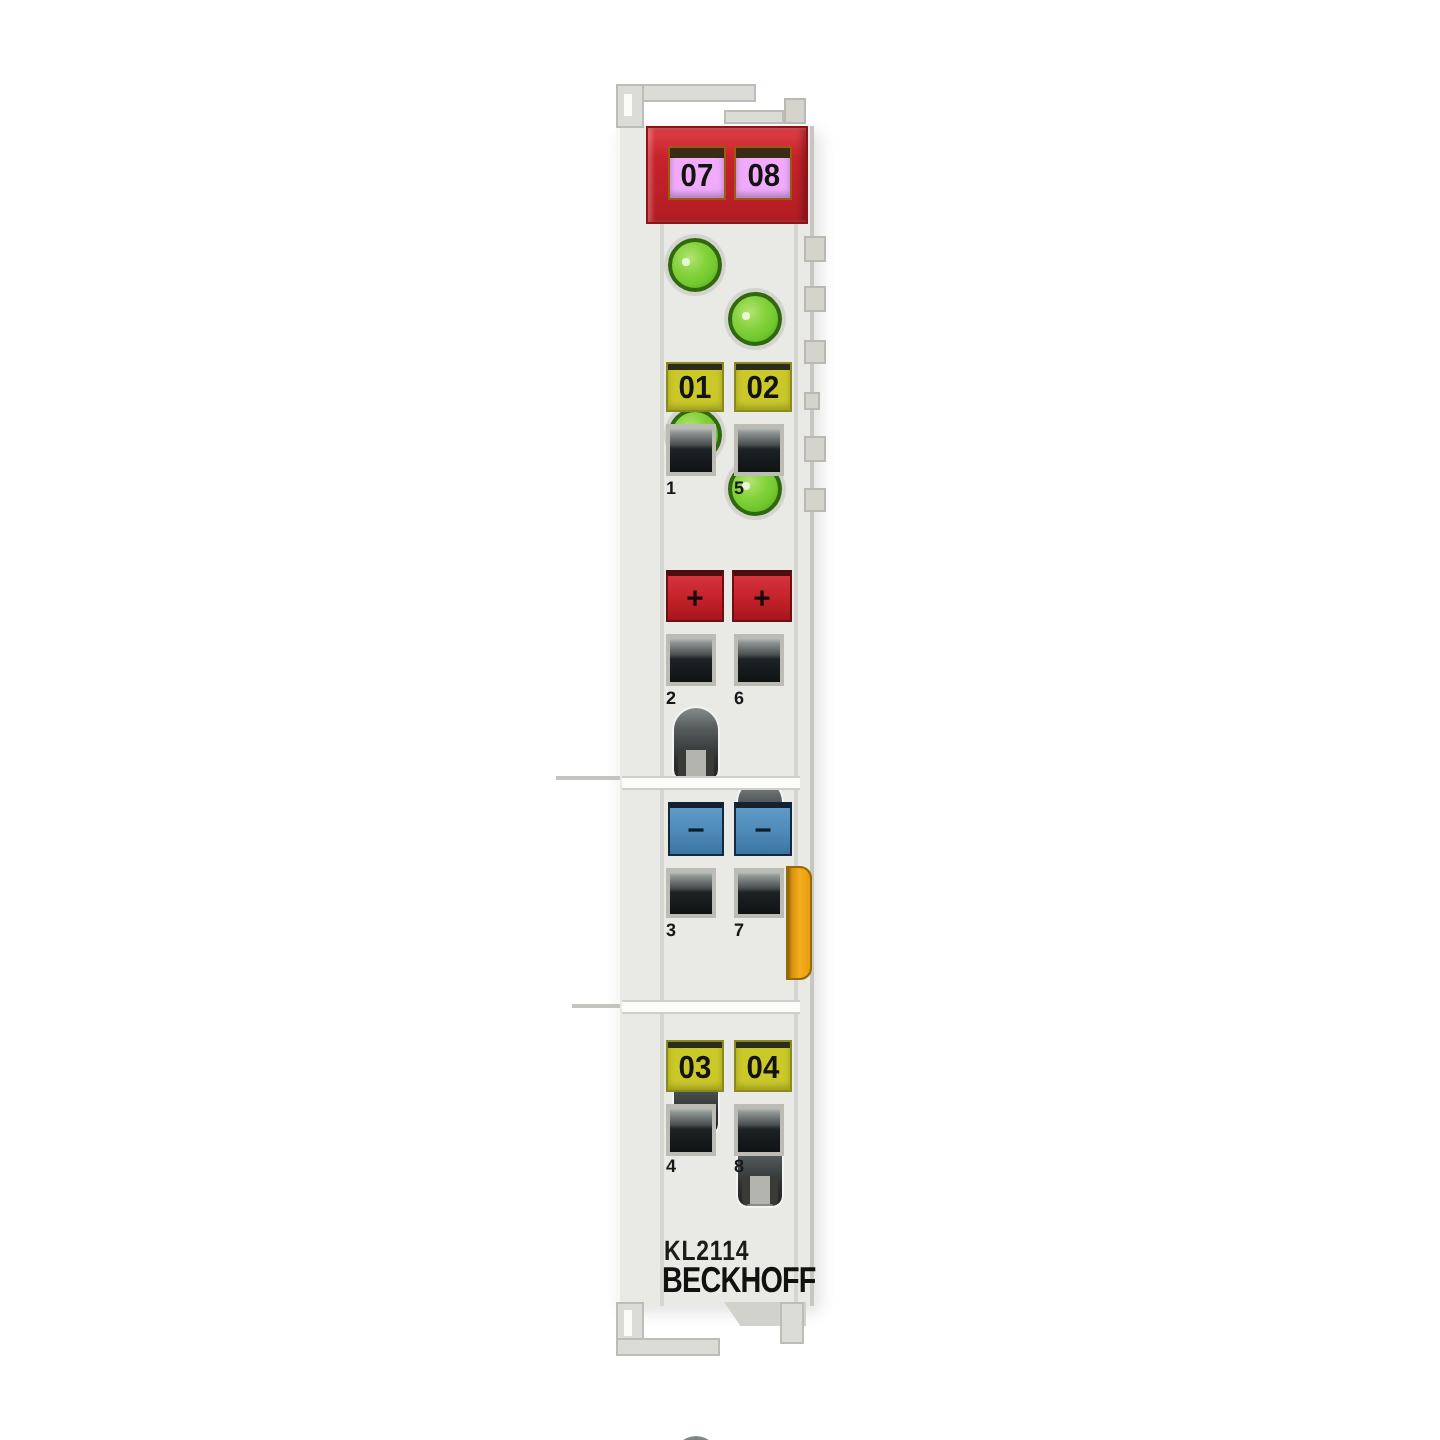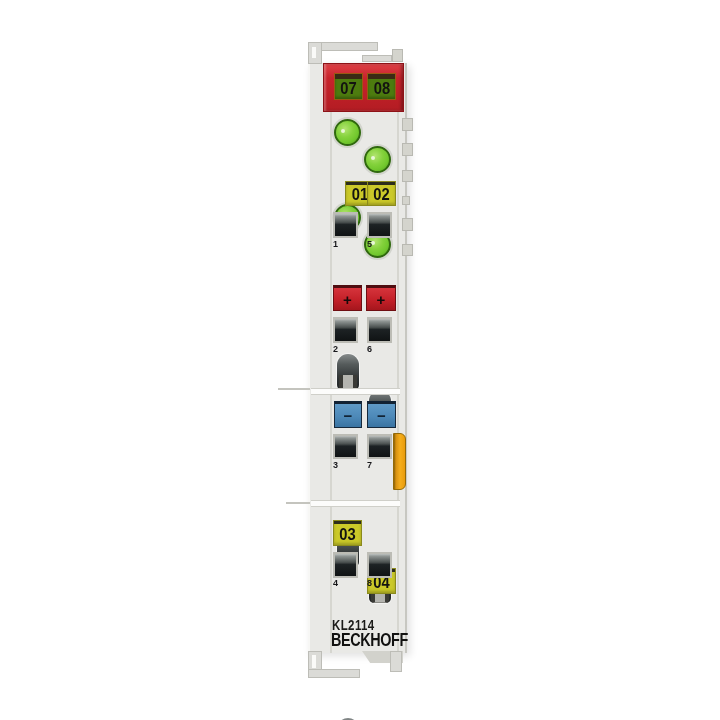"07" .lbl-orange { background: #4d7c0f -> #f0abfc }
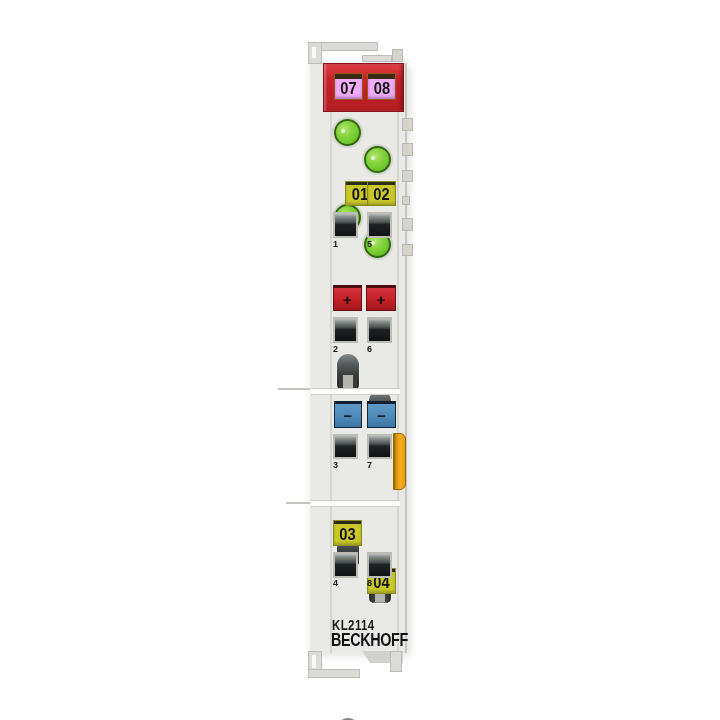"01" div.abs { align-items: center -> none; left: 345px -> 333px }
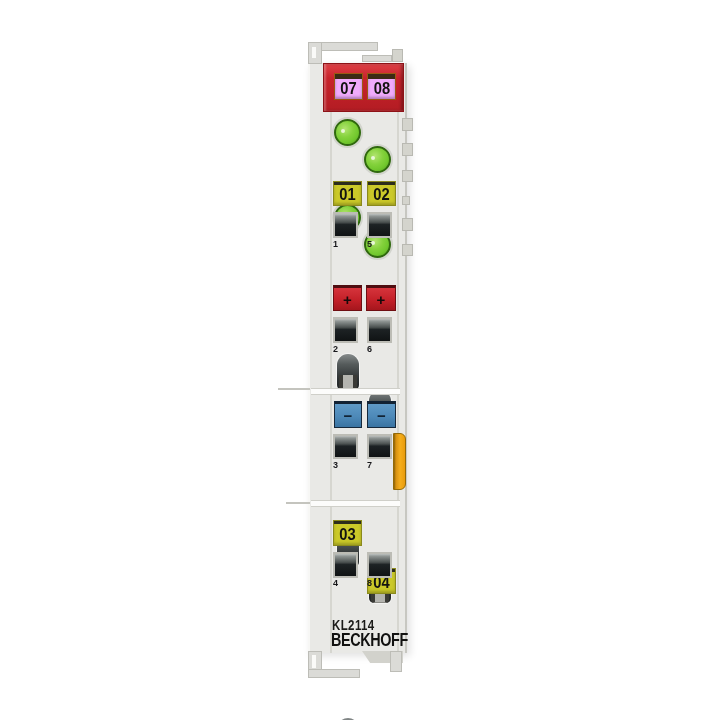"04" div.abs { margin-top: 48px -> none }
